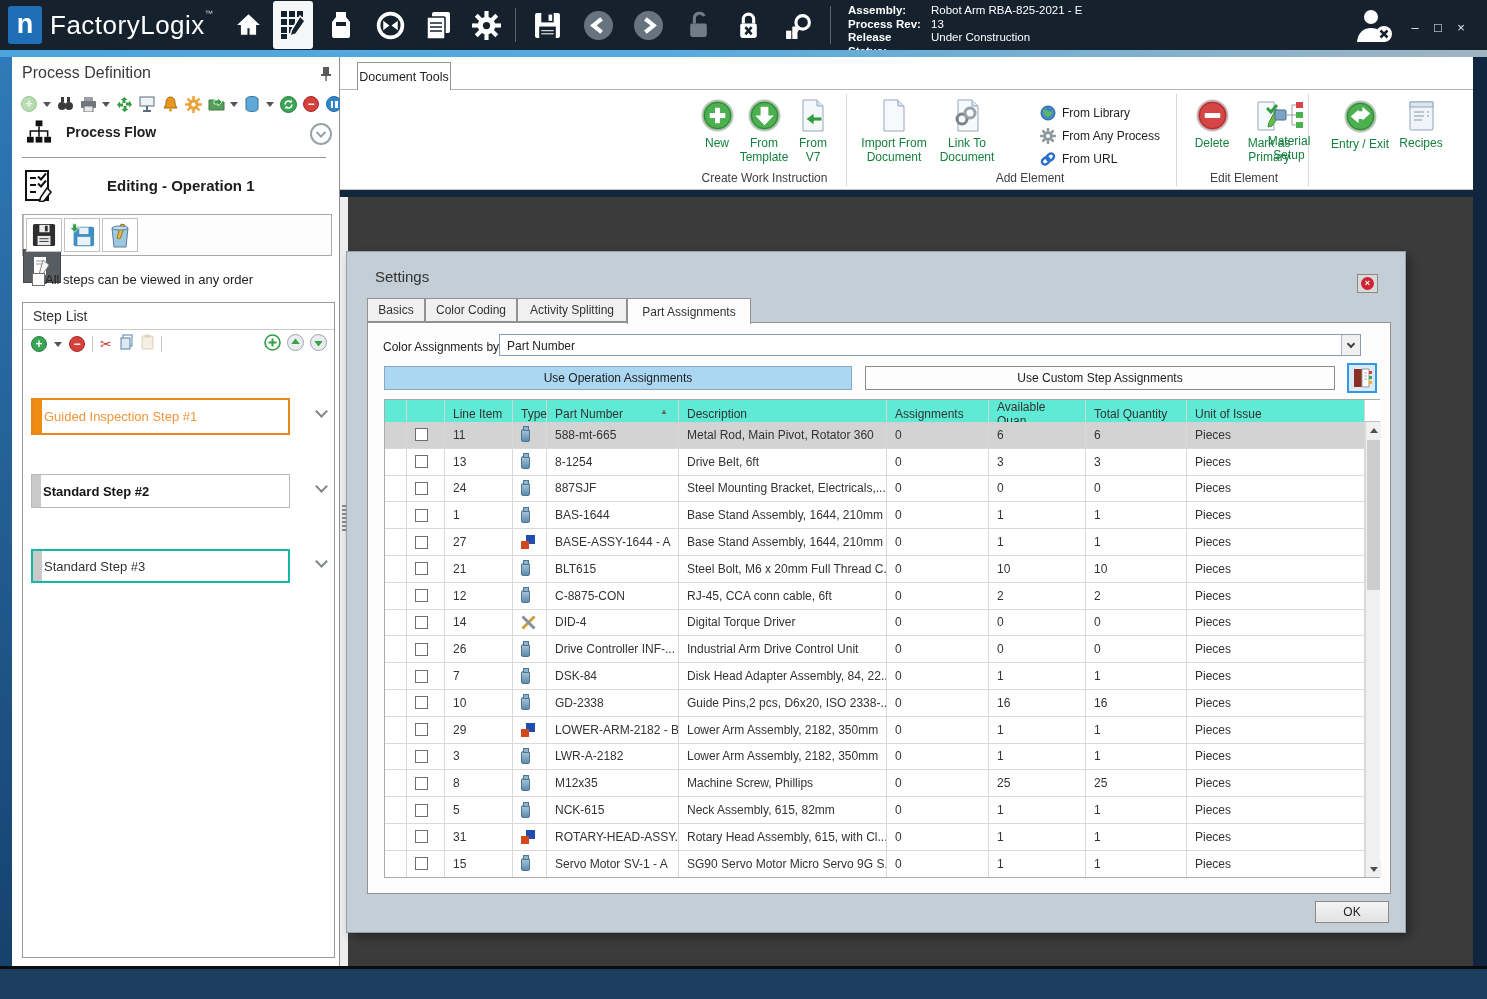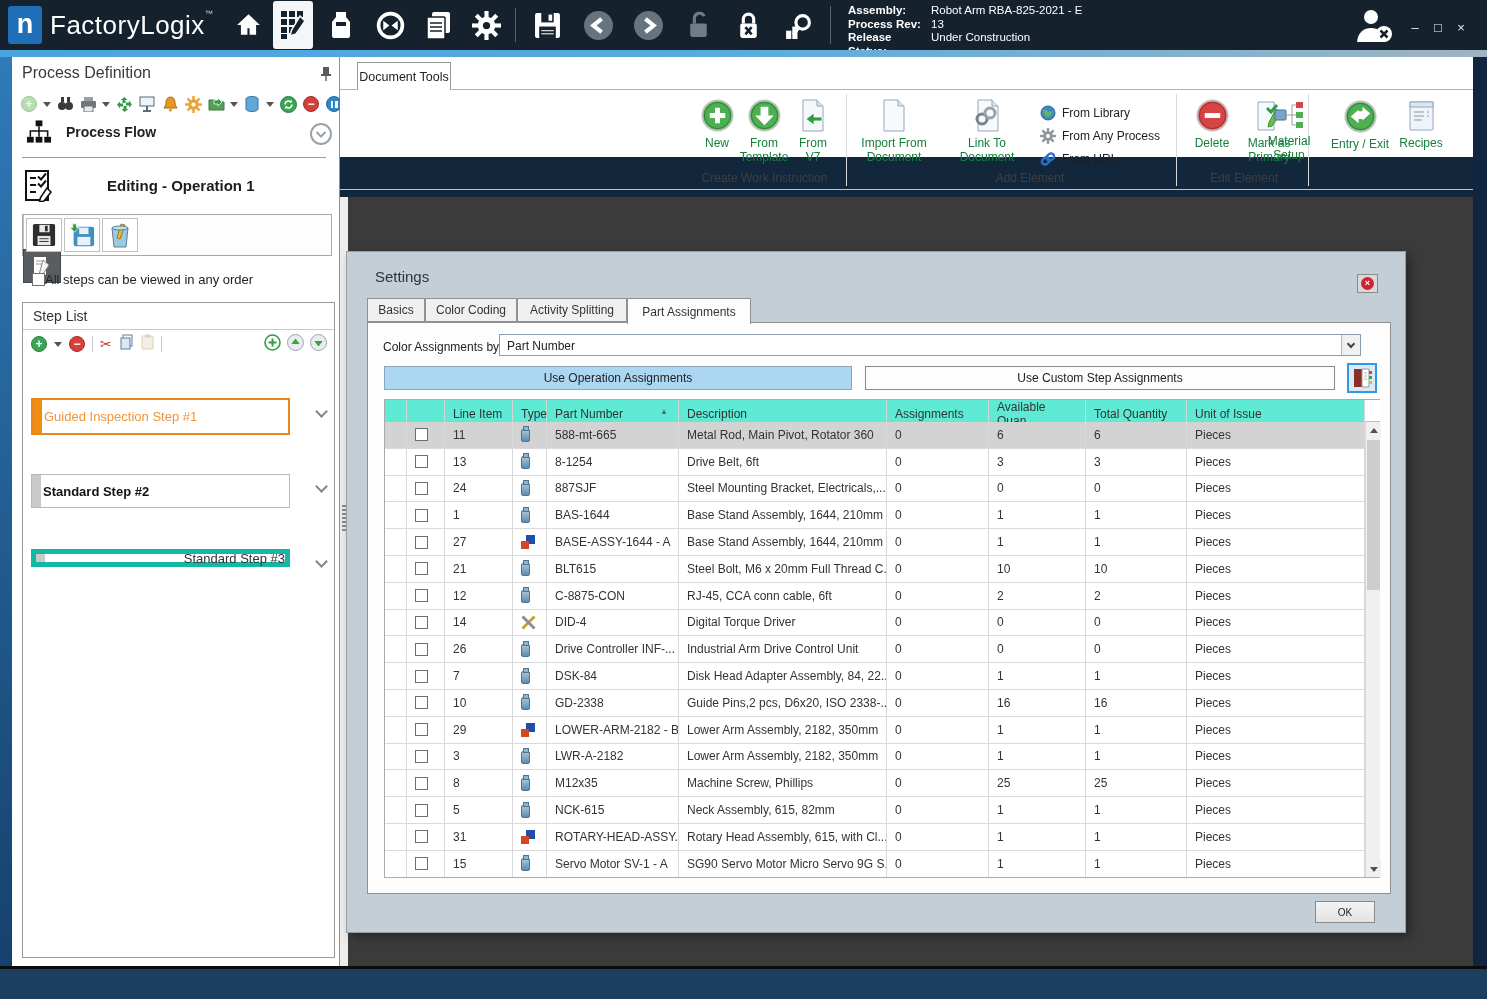"Document Tools" .ribbon { height: 100px -> 132px }
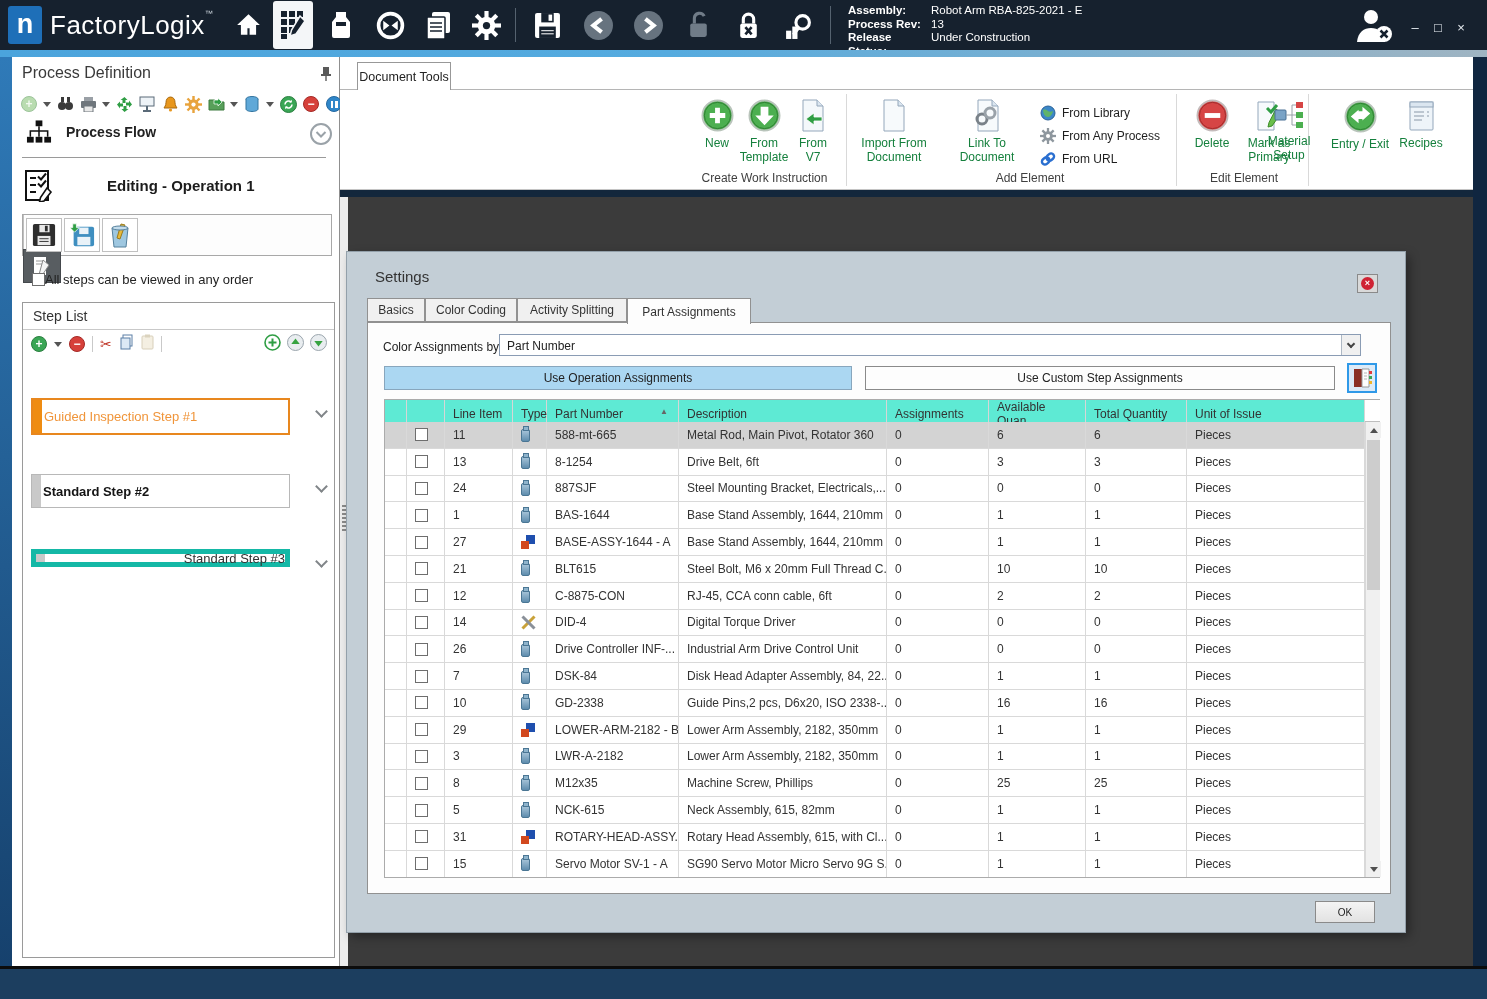"Link To Document" div.ab { left: 608px -> 588px }
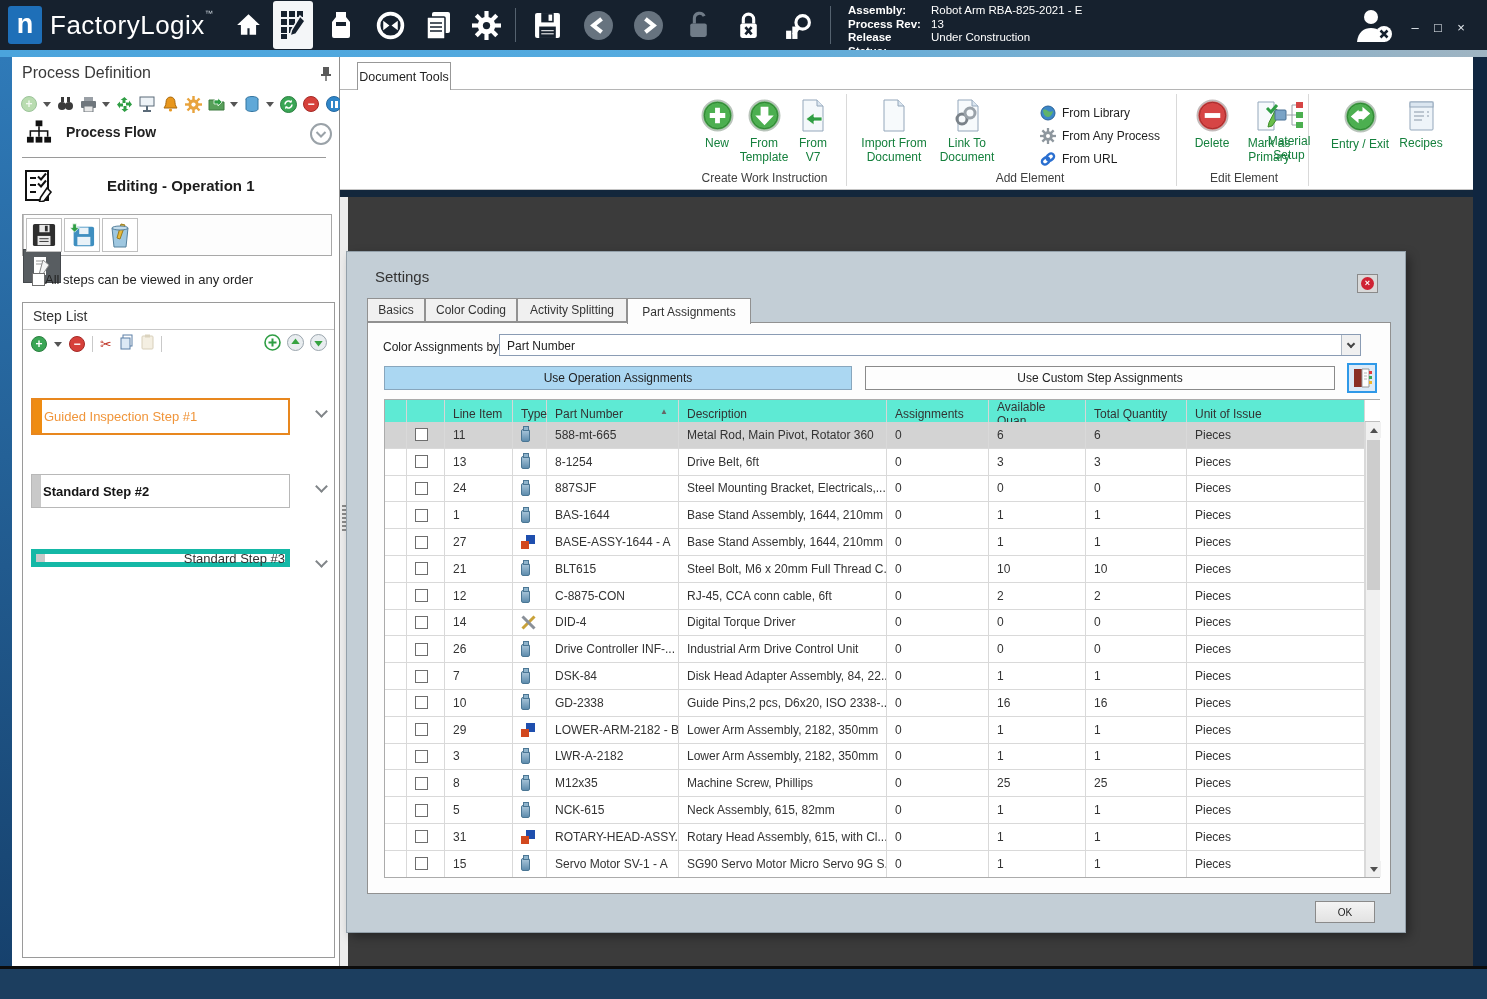"Standard Step #3" .step.s3 { border: 5px solid #14b8a6 -> 2px solid #14b8a6; height: 18px -> 34px; justify-content: space-between -> none }
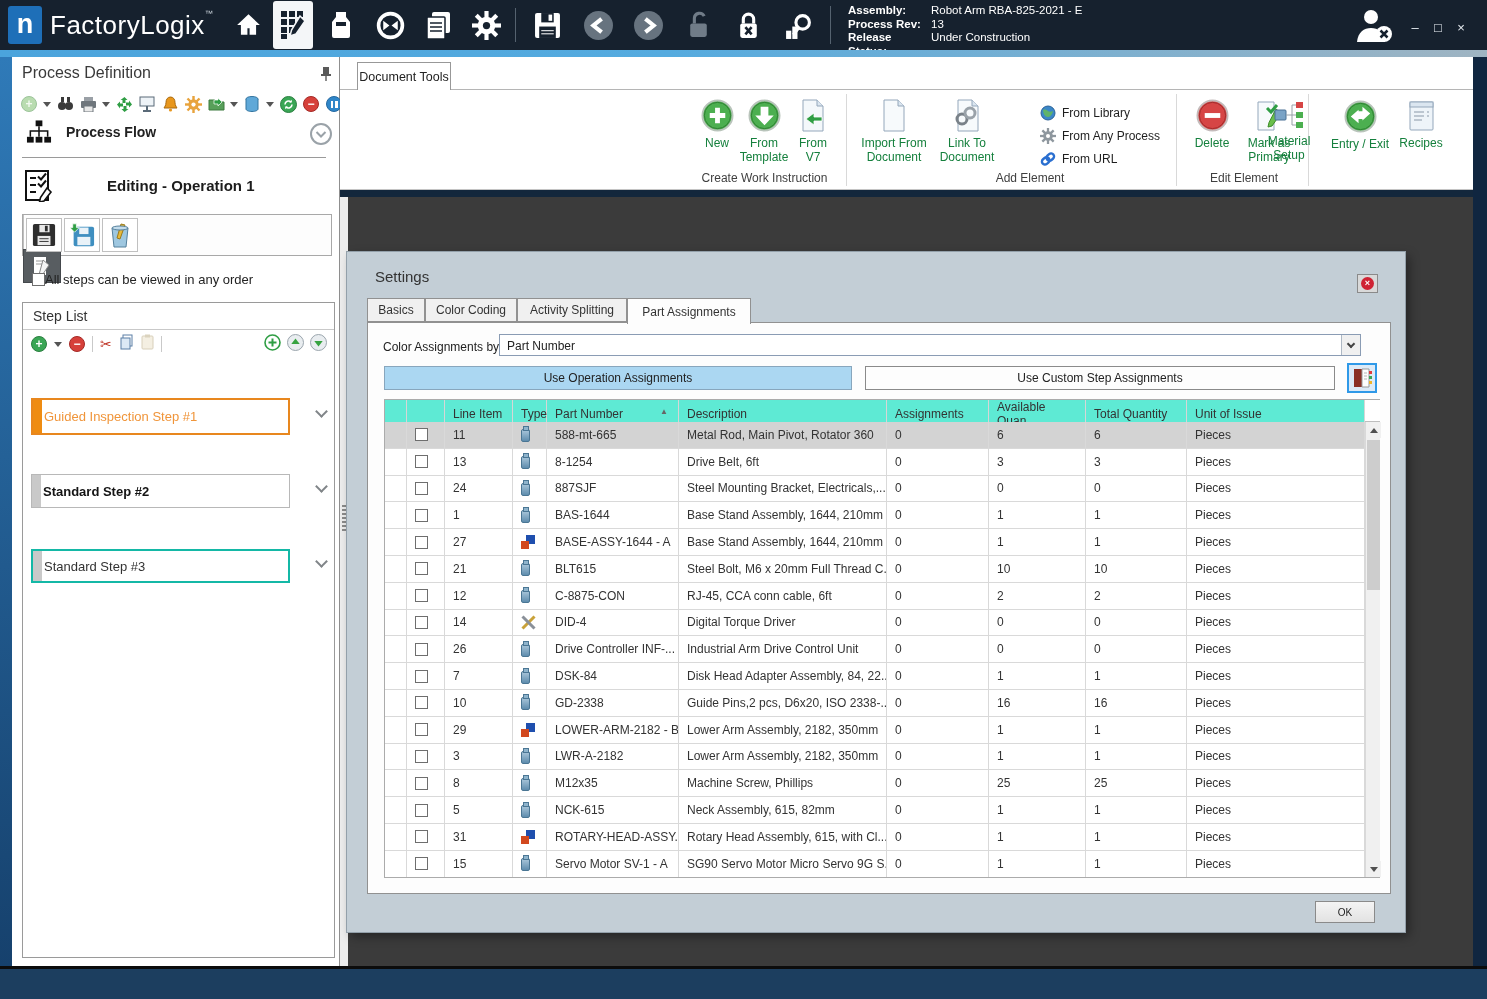"OK" .ok-btn { font-size: 10px -> 12px; width: 60px -> 74px }
